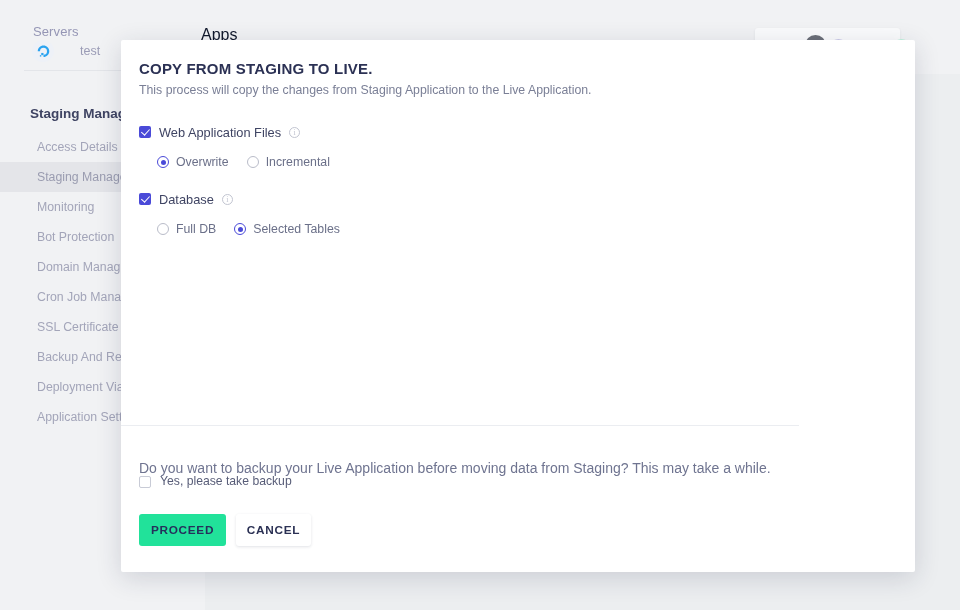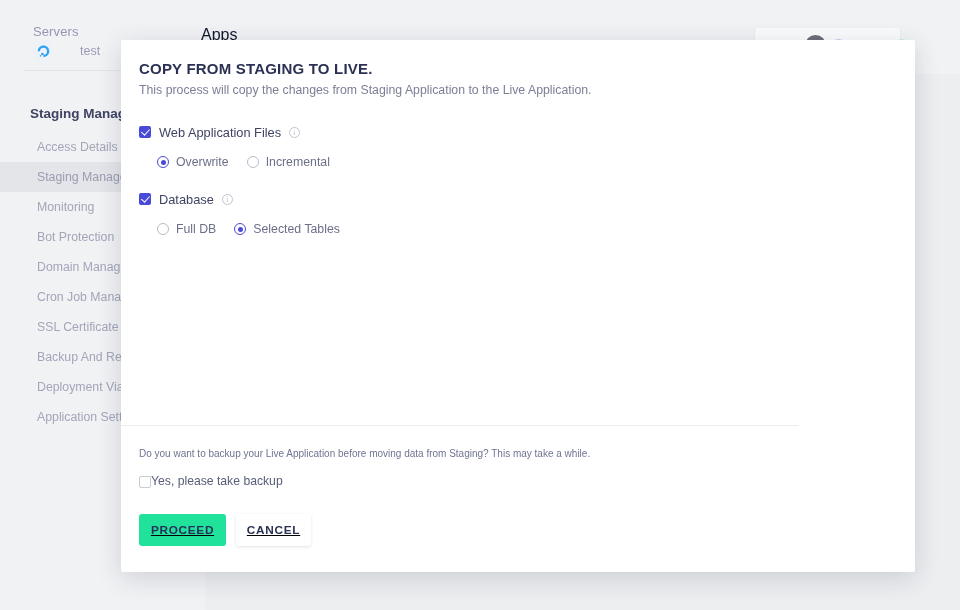"Do you want to backup" .backup-q { font-size: 10px -> 14px; top: 408px -> 420px }
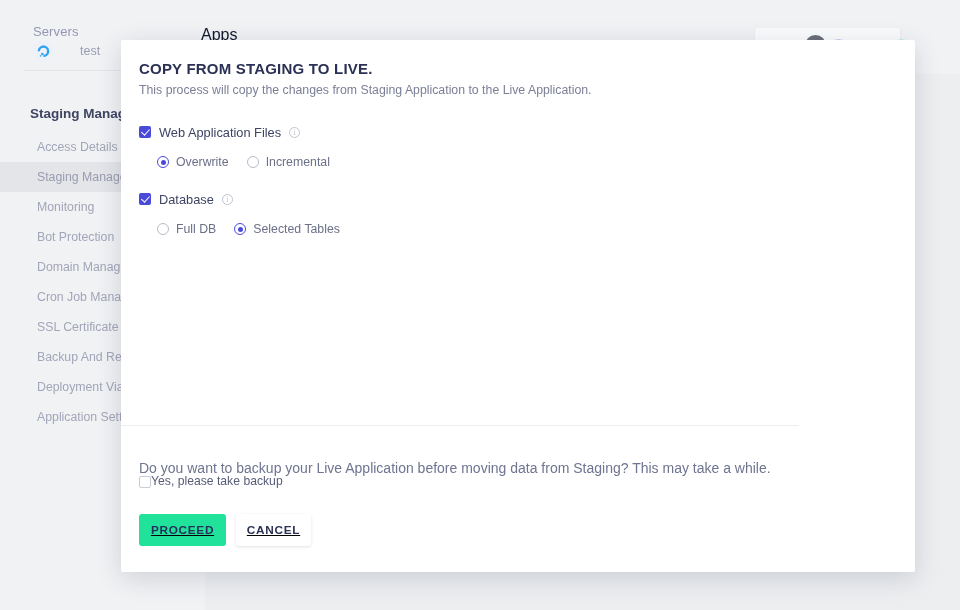"Yes, please take backup" .backup-chk { gap: none -> 9px }
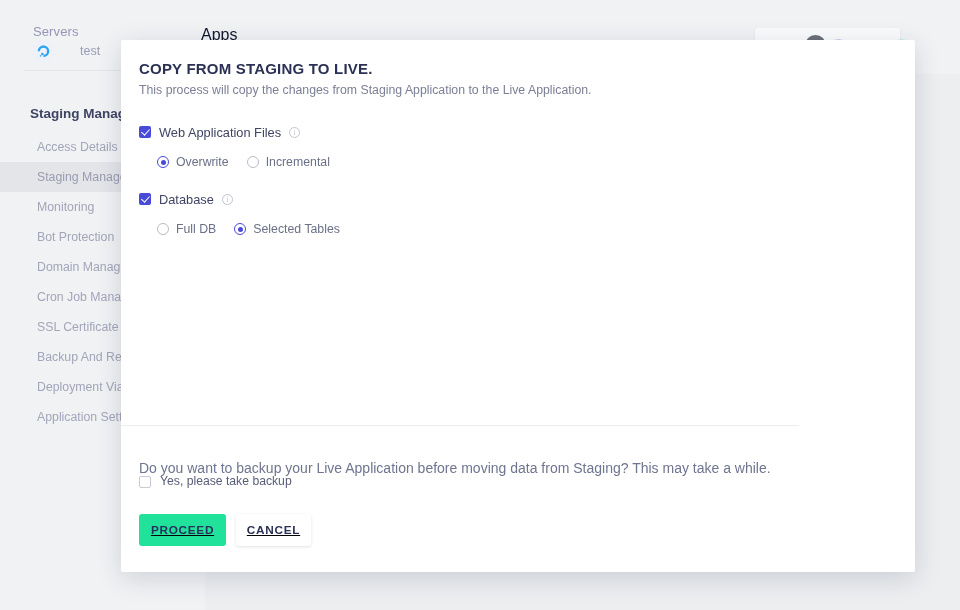"PROCEED" .btn-row { text-decoration: underline -> none }
